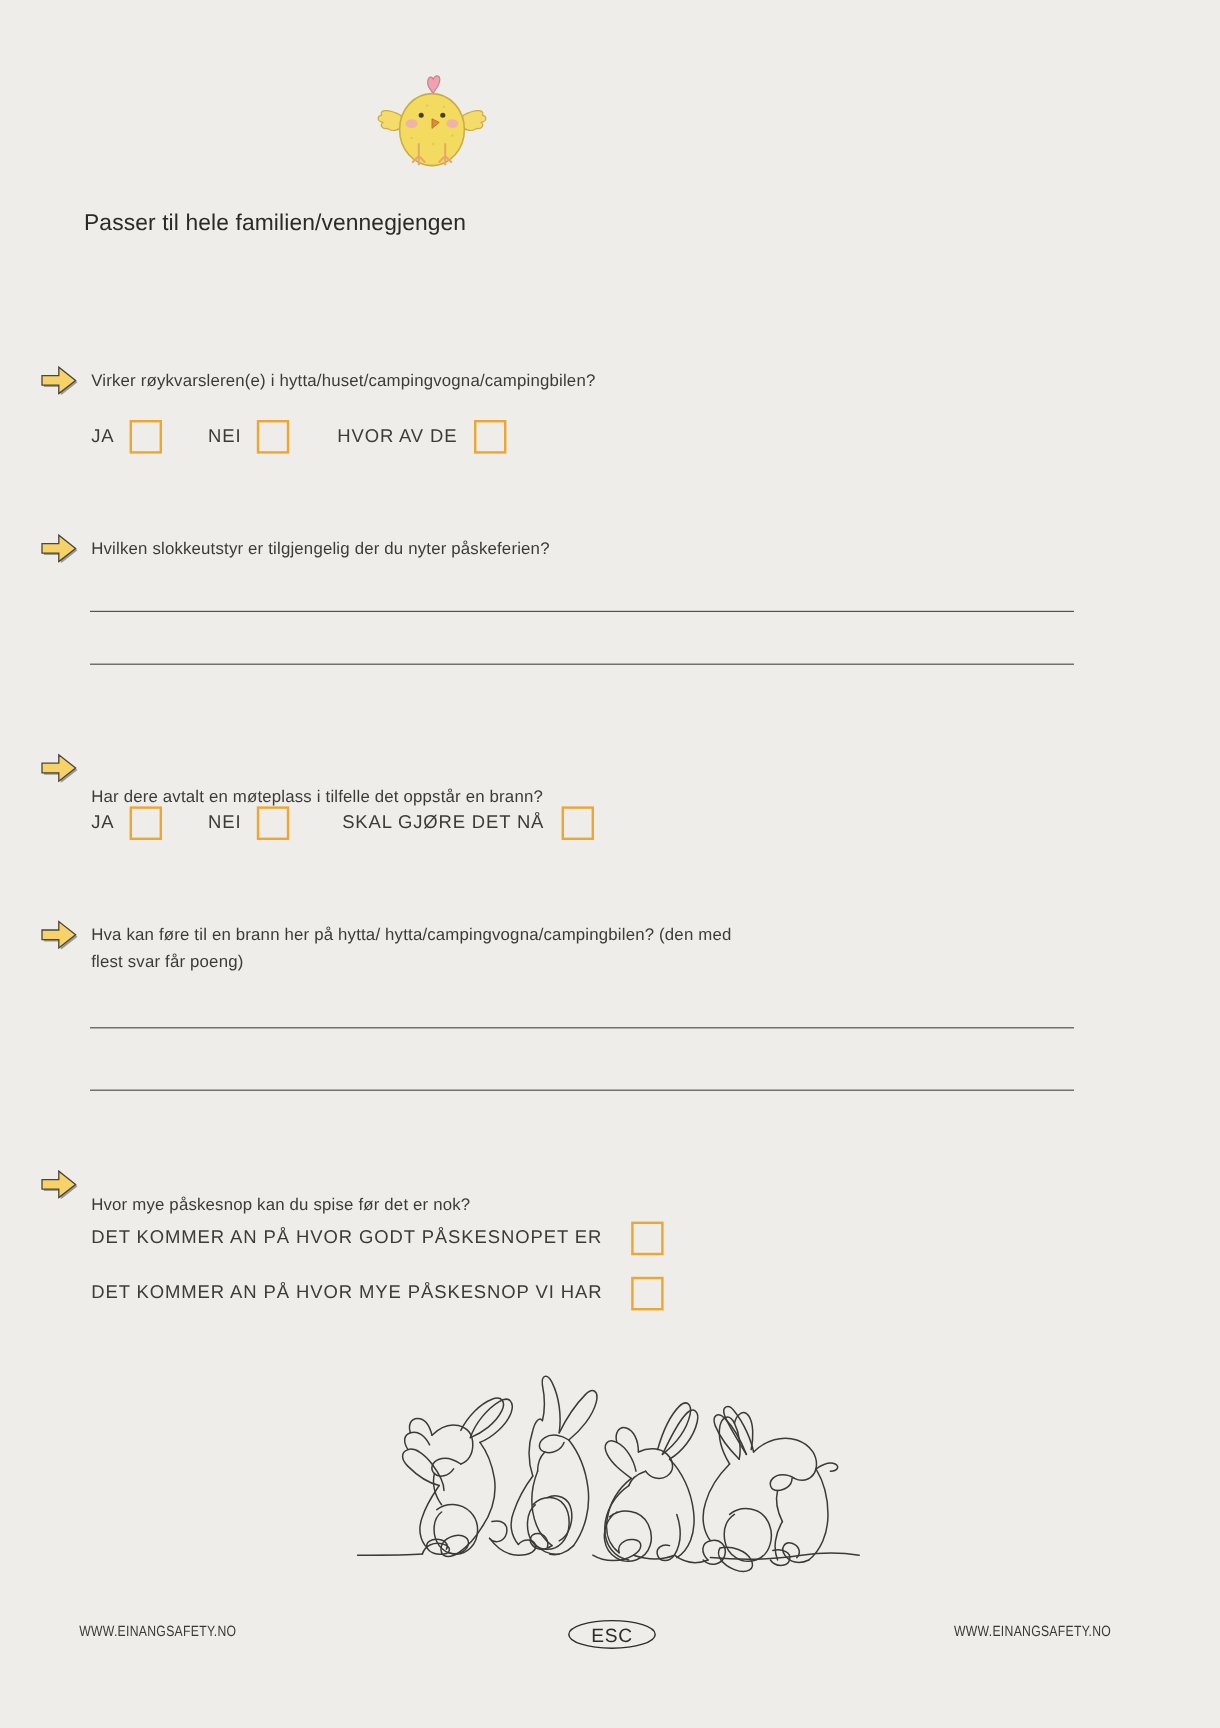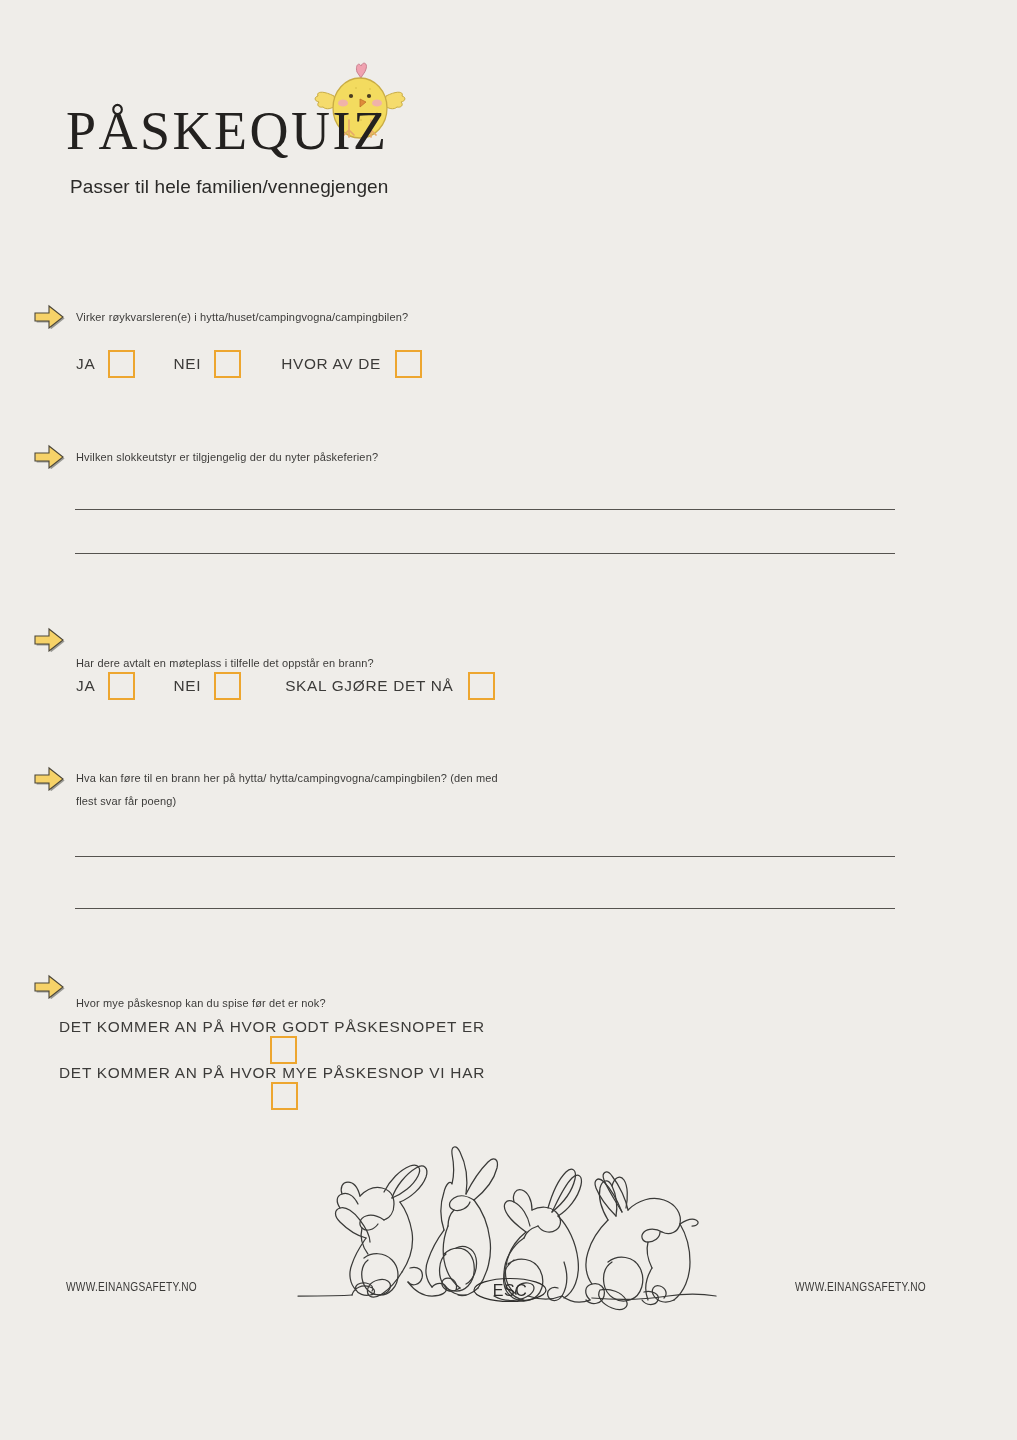"PÅSKEQUIZ" div.title { html: <div>PÅSKEQUIZ</div> -> none }
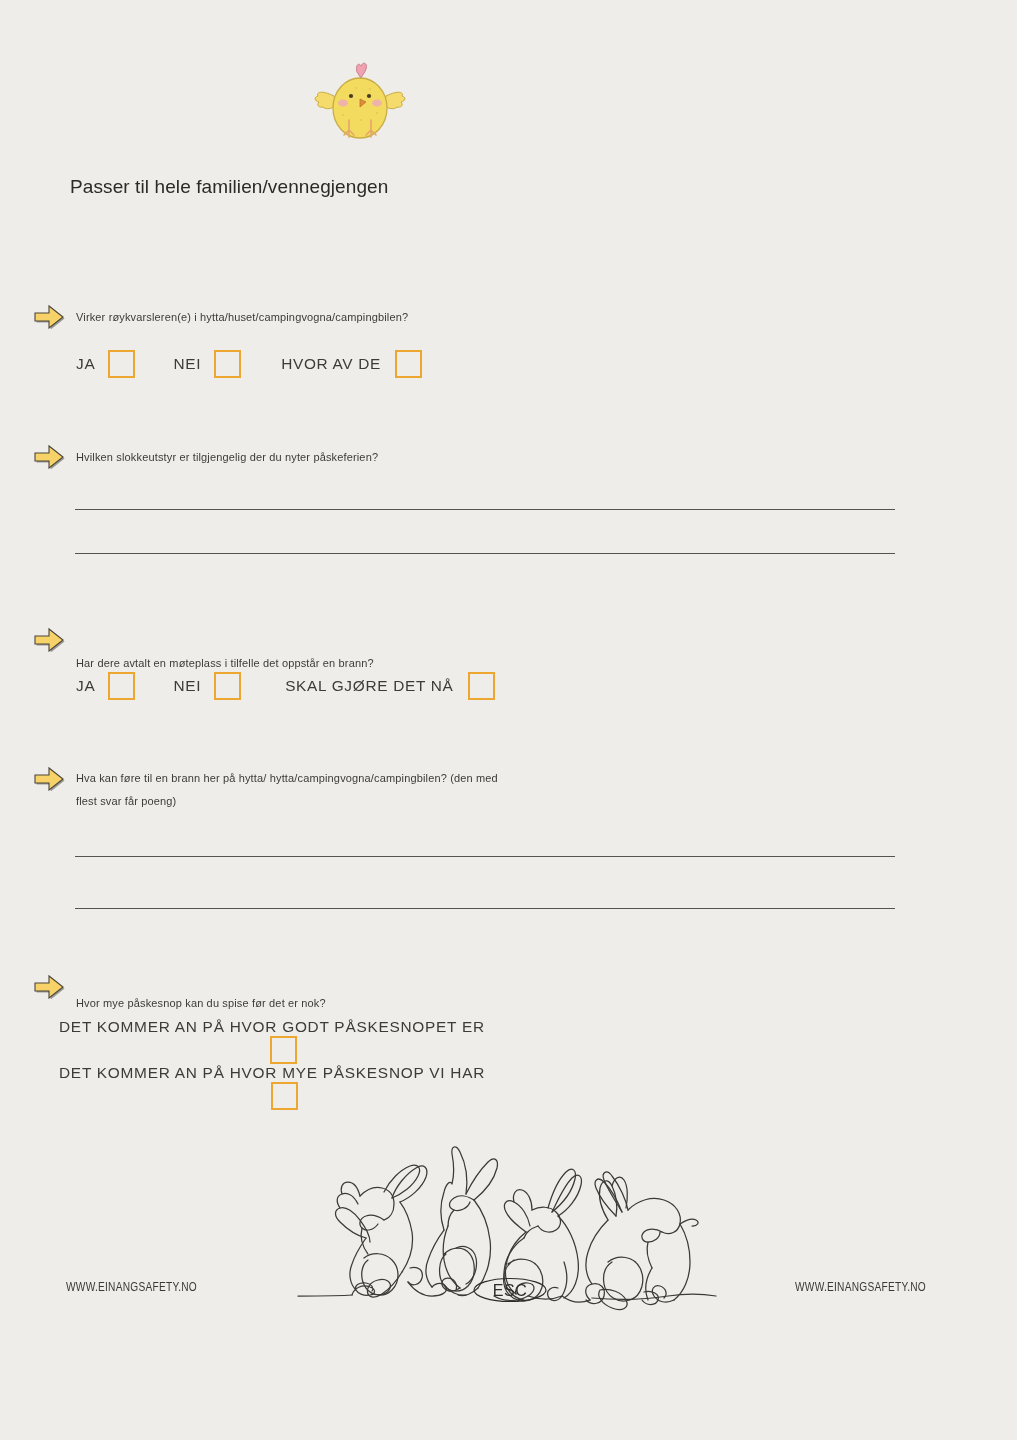"Virker røykvarsleren(e) i" .qtext { font-size: 11px -> 14px }
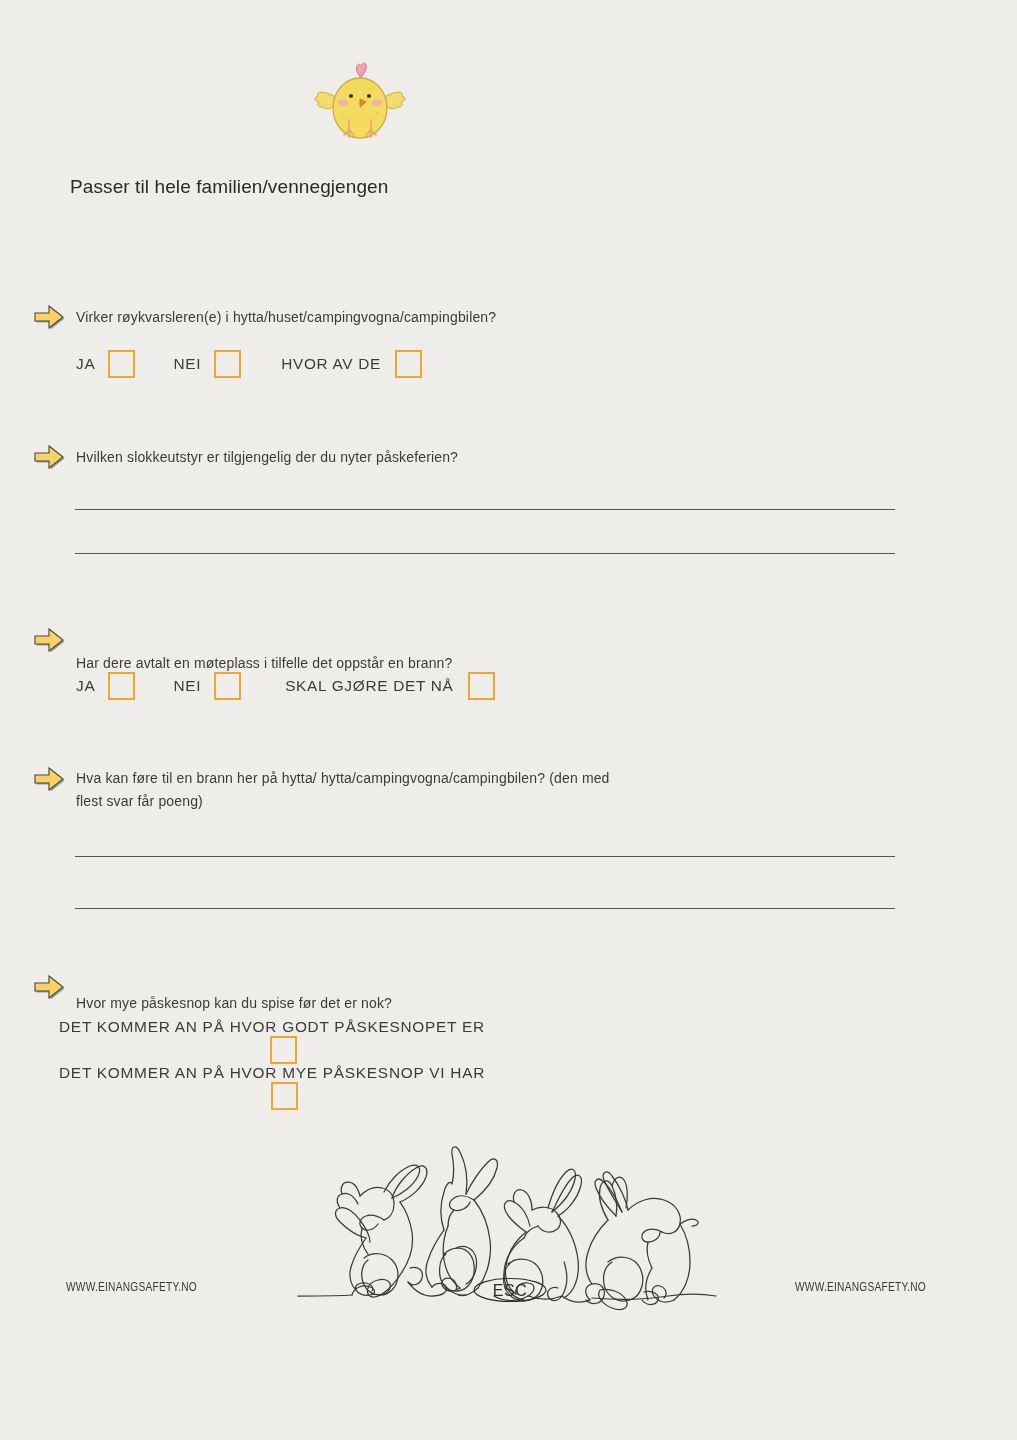"DET KOMMER AN PÅ HVOR" .longopt { flex-direction: column -> none; left: 59px -> 76px }
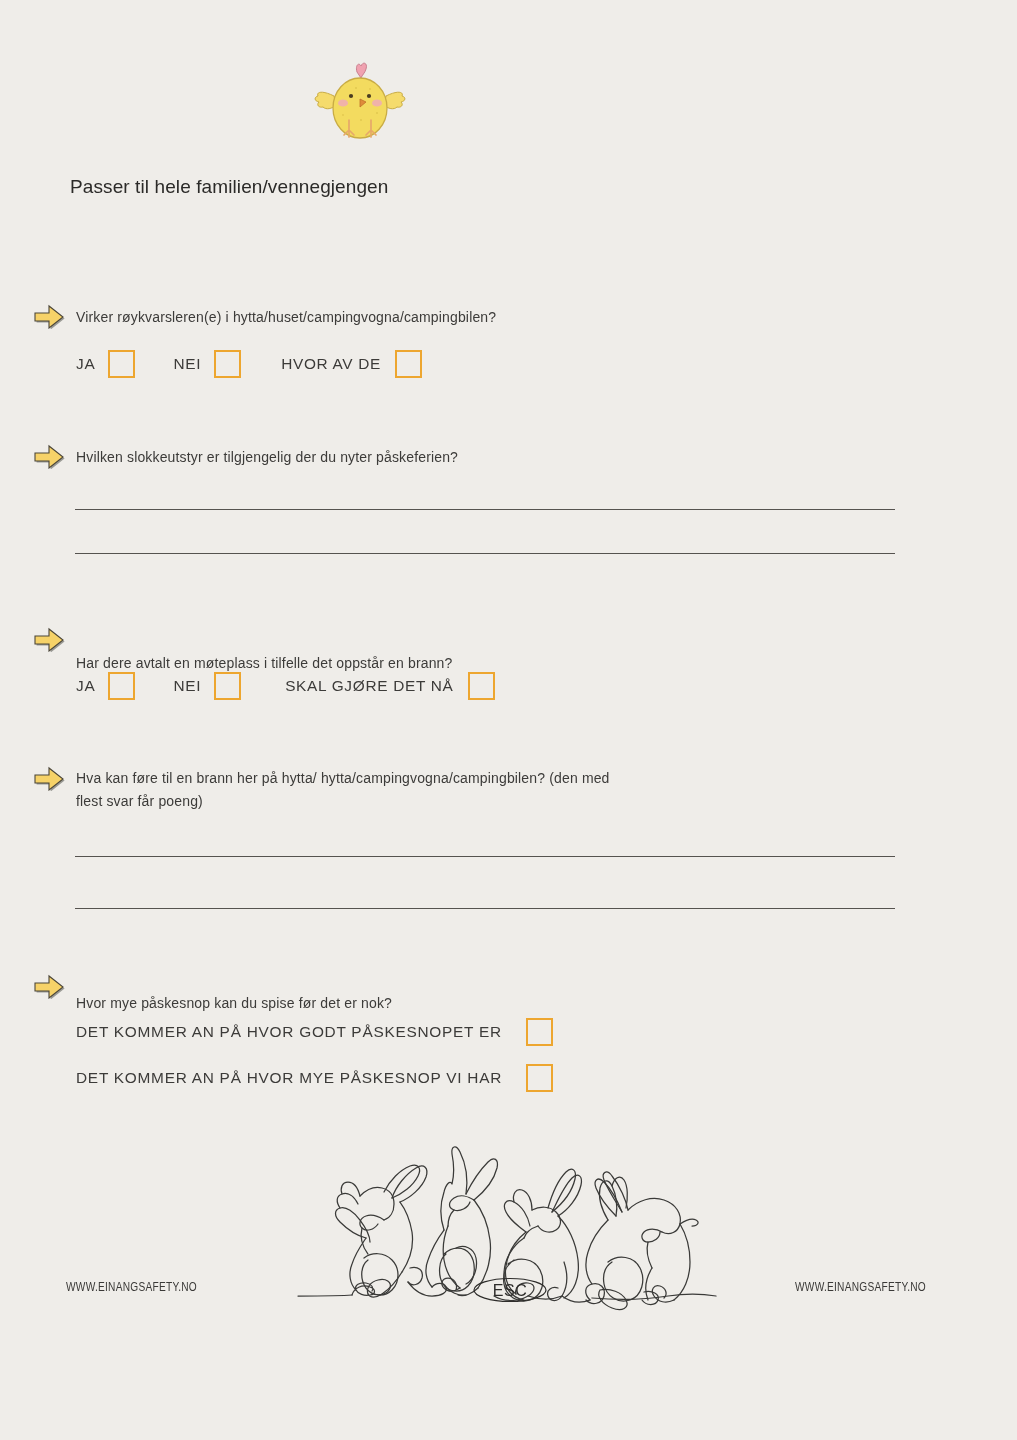"WWW.EINANGSAFETY.NO" .footer { top: 1280px -> 1352px }
